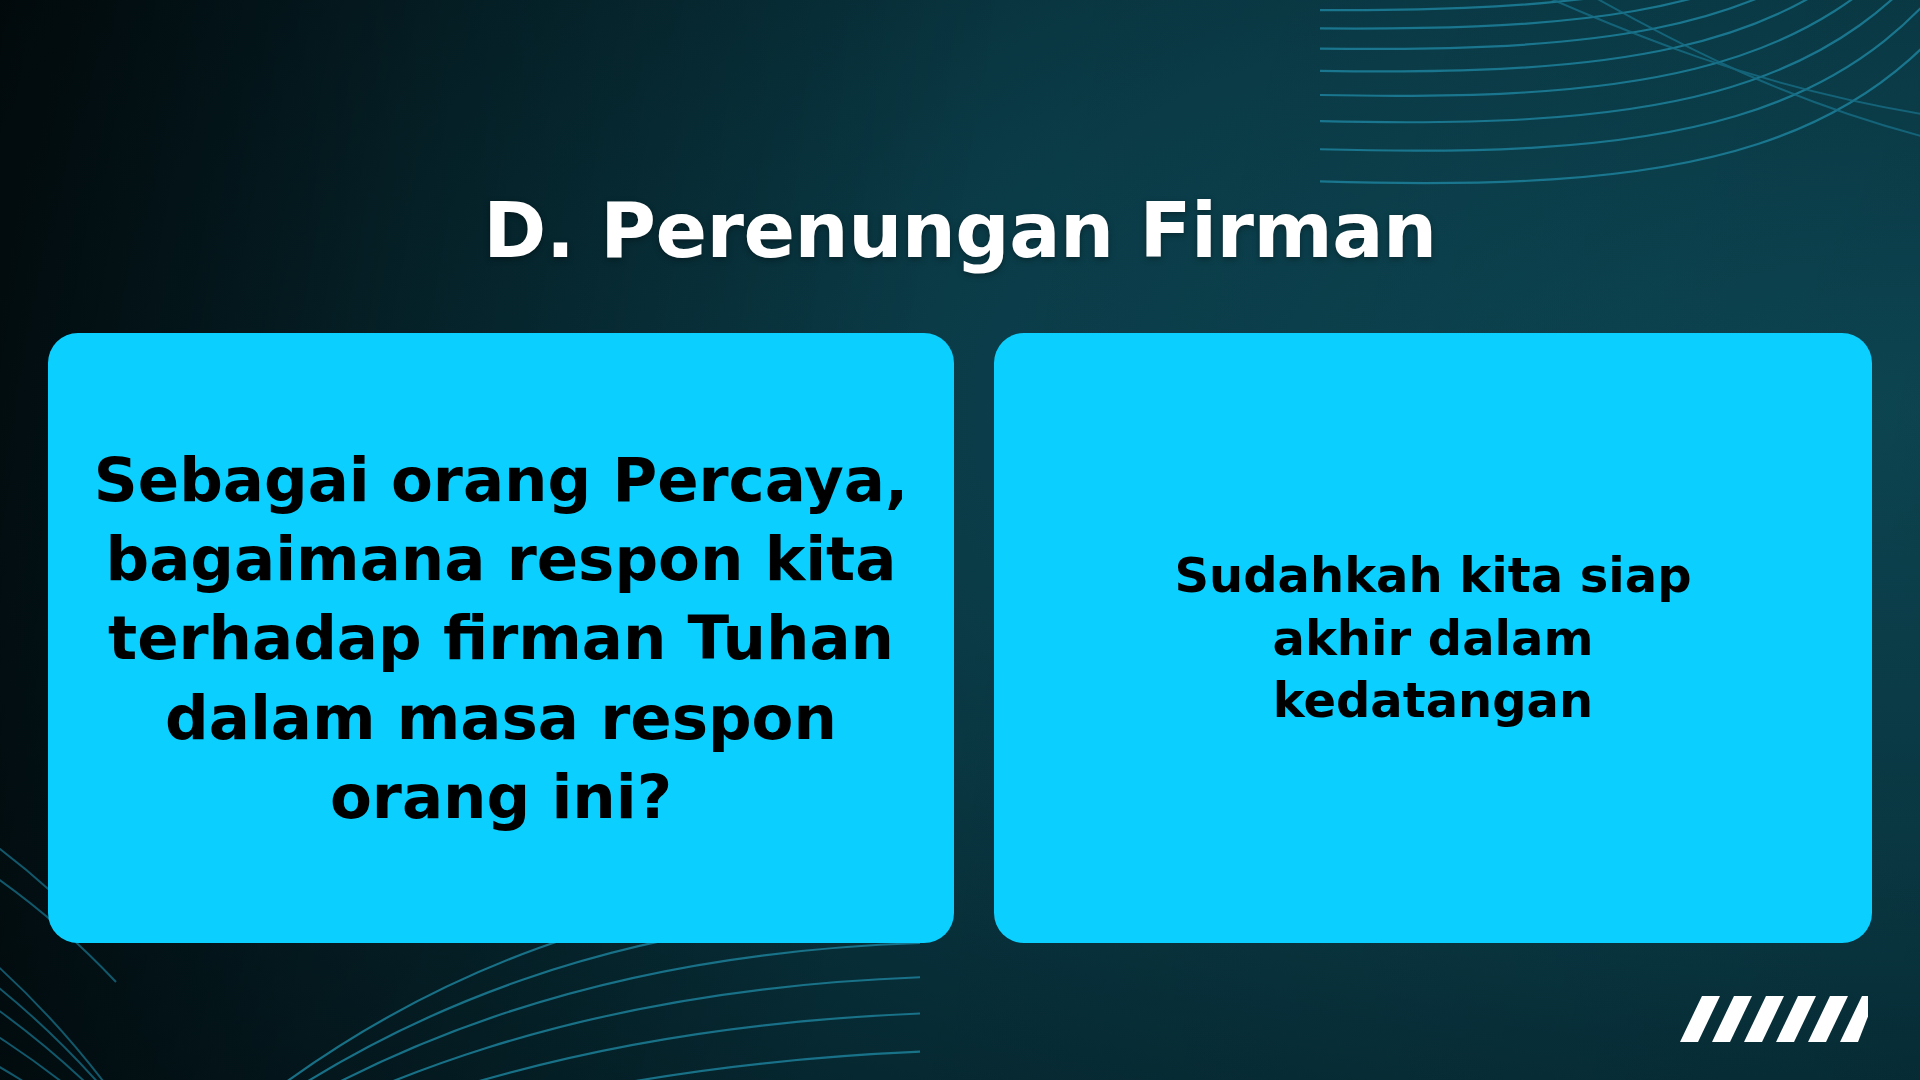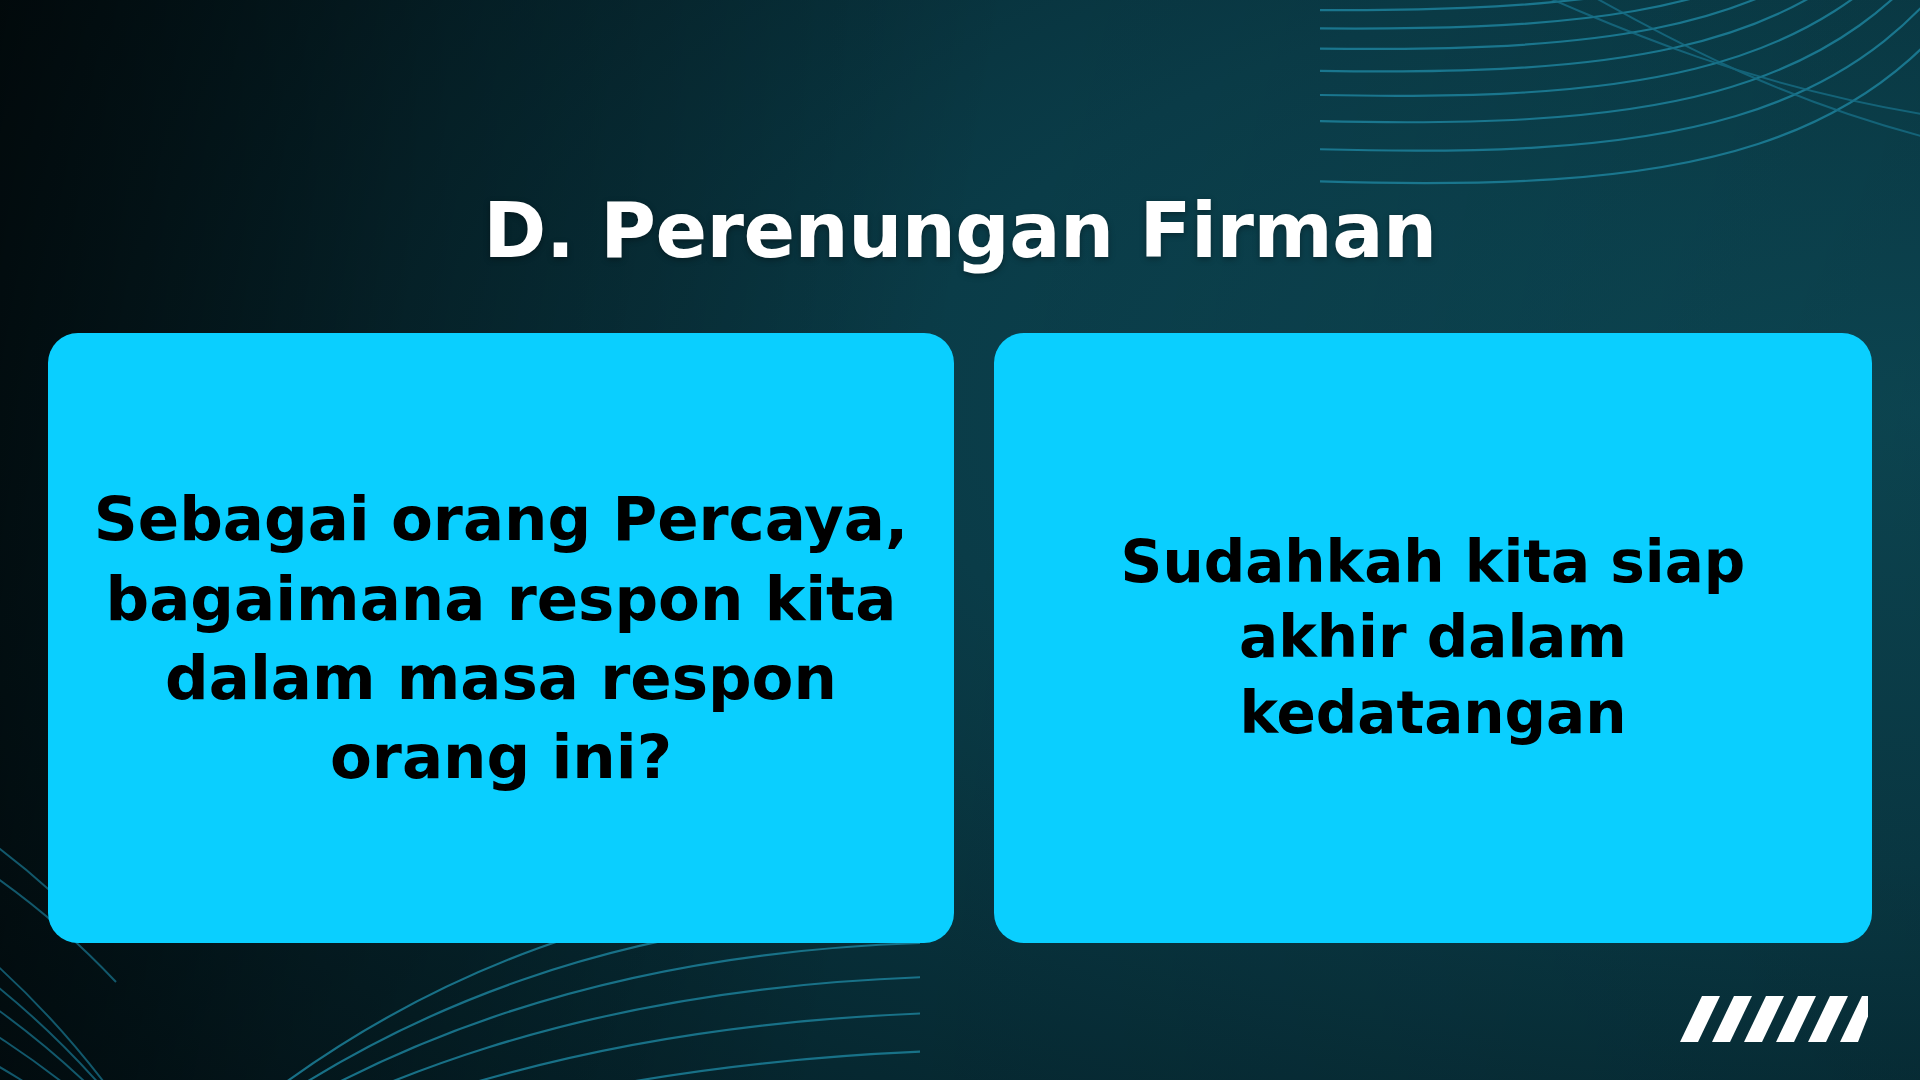"Sudahkah kita siap" .card-right .card-text { font-size: 58px -> 48px }
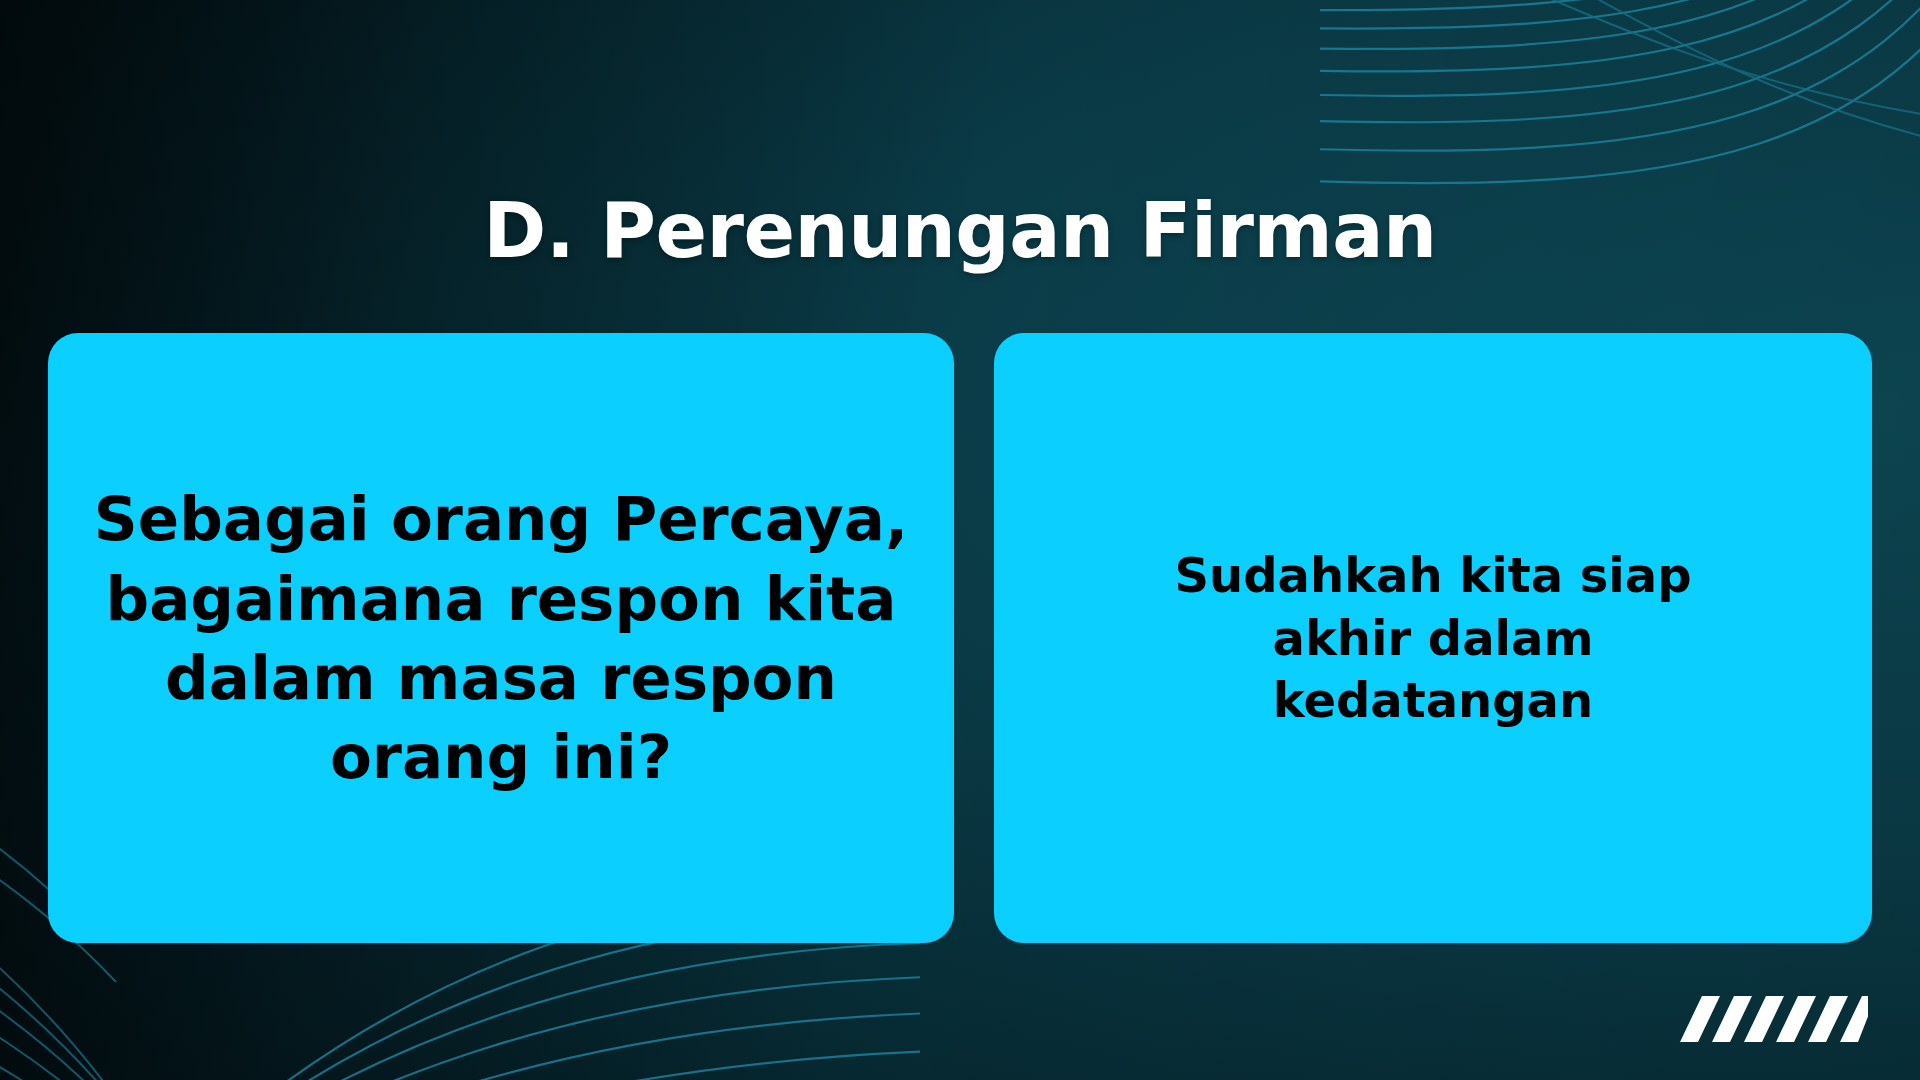"terhadap firman Tuhan" span.ln { html: none -> <span>terhadap firman Tuhan</span> }
